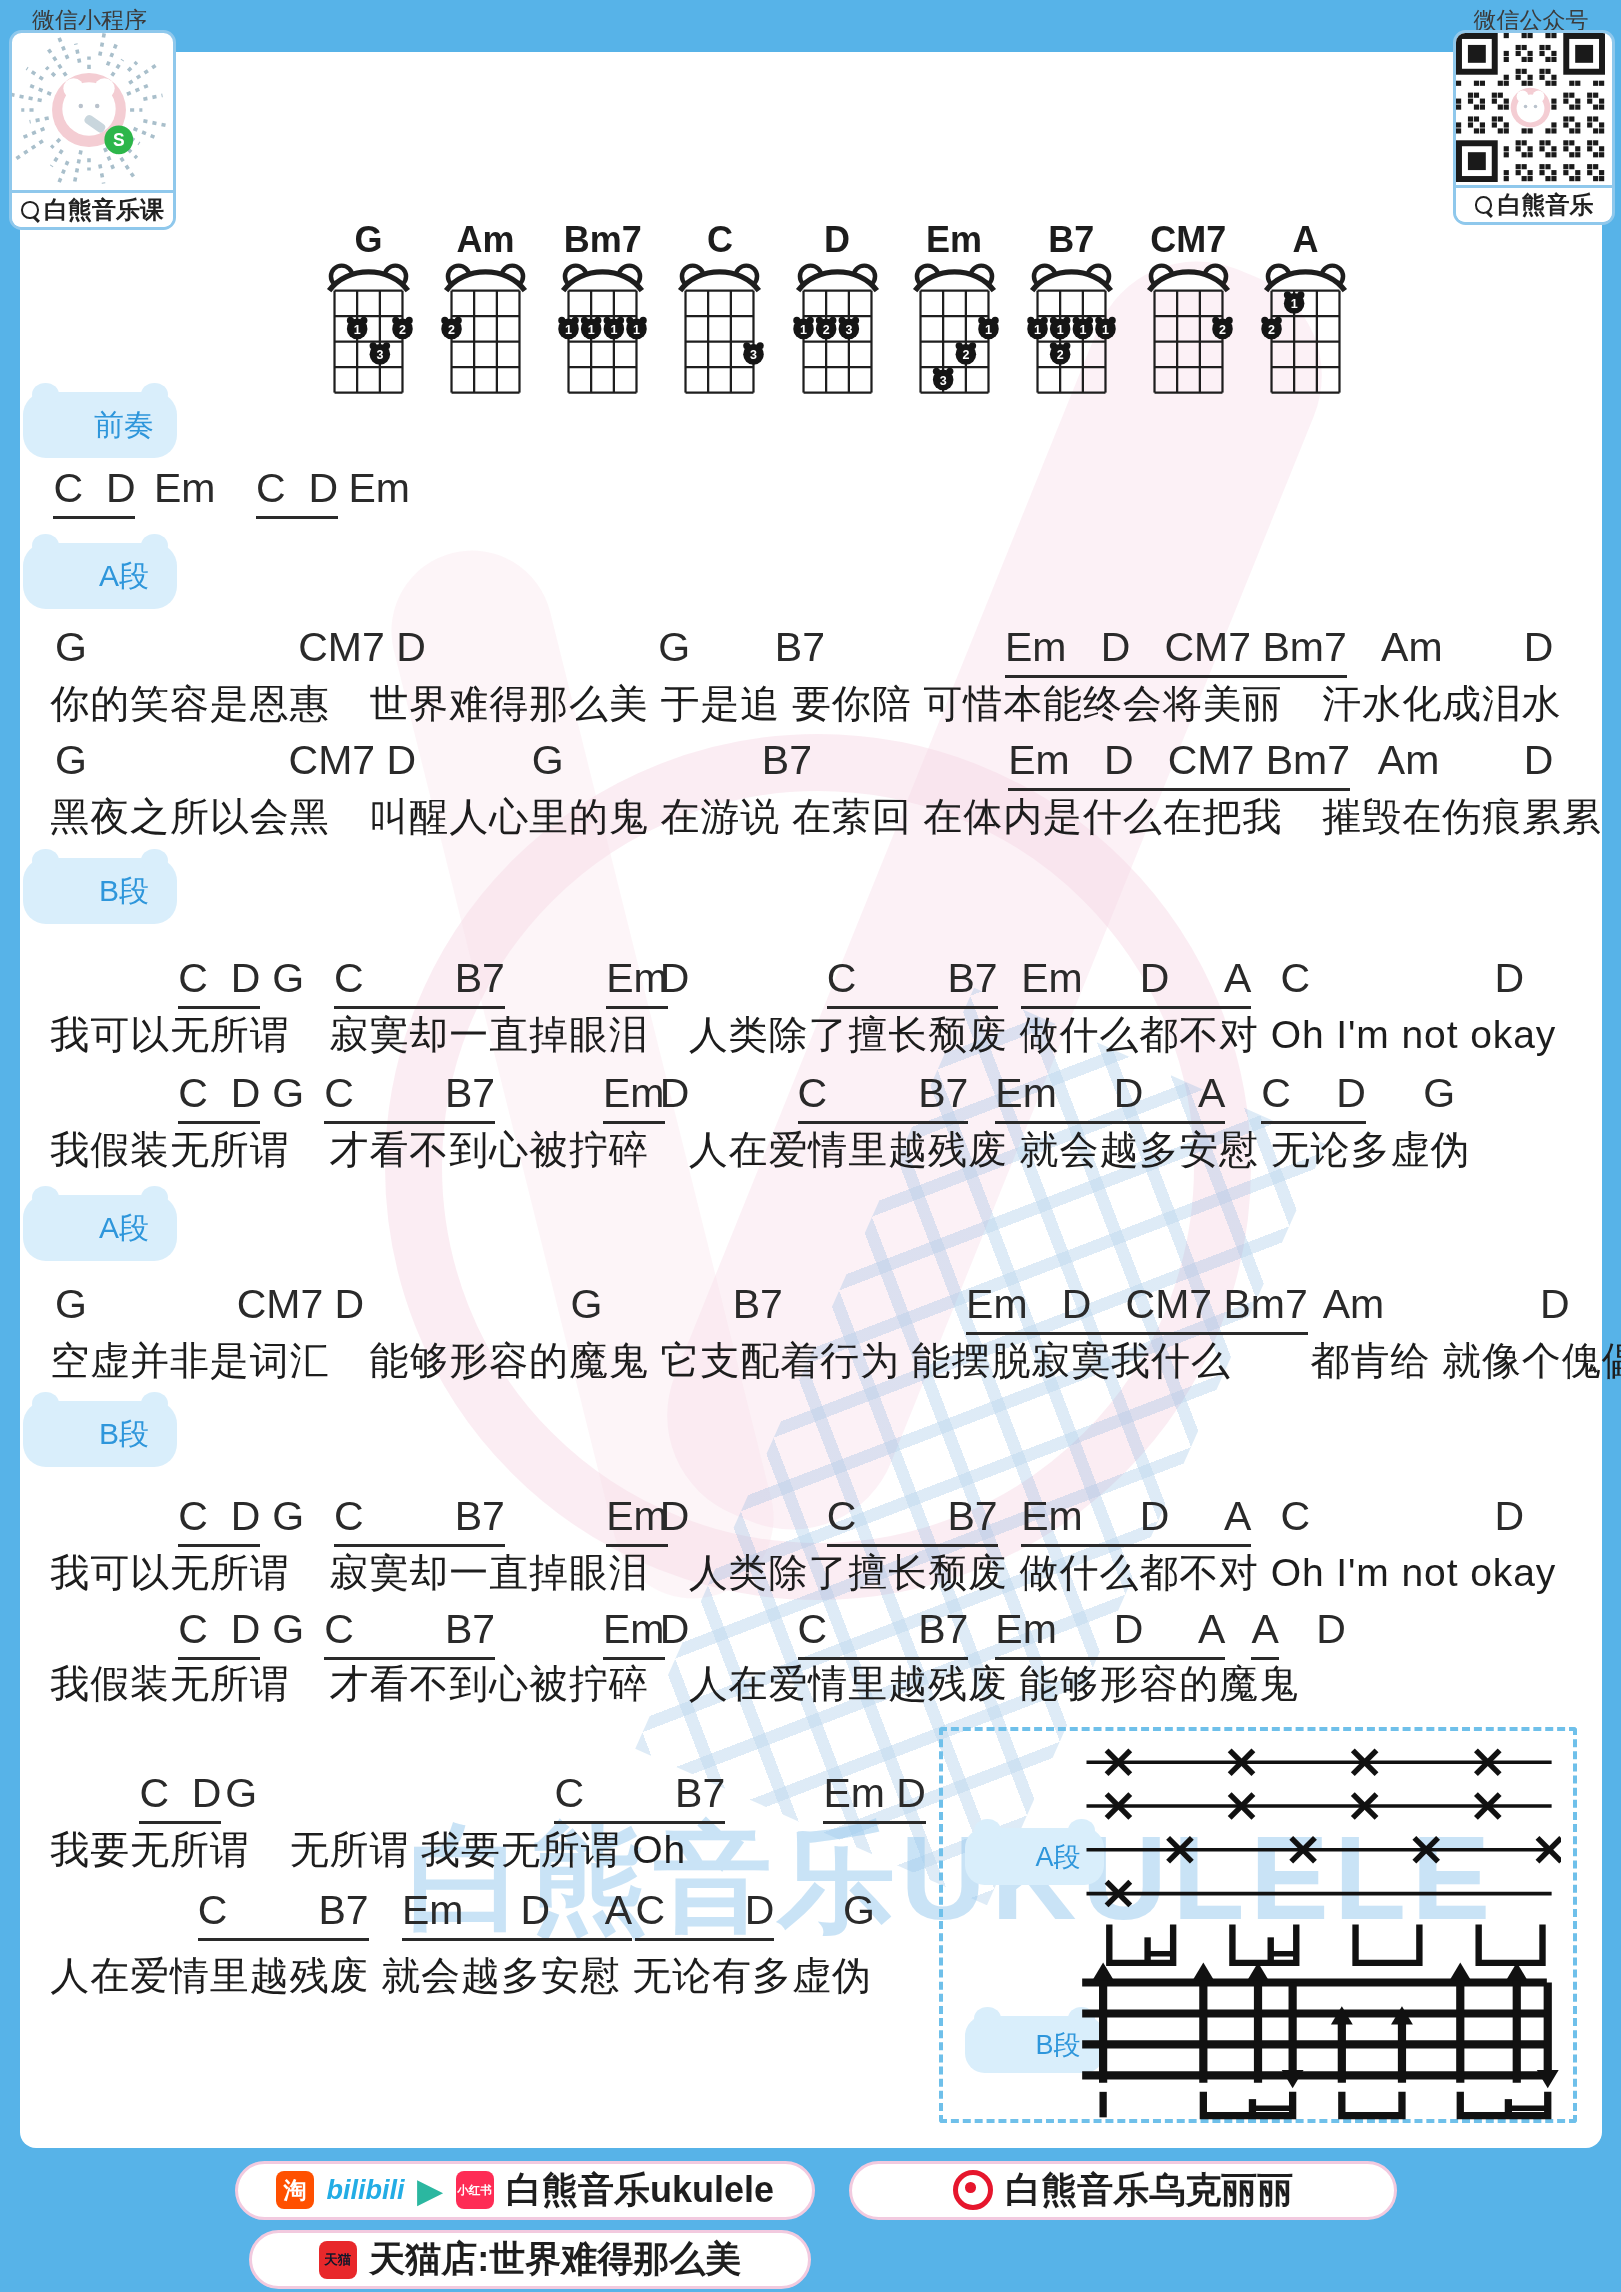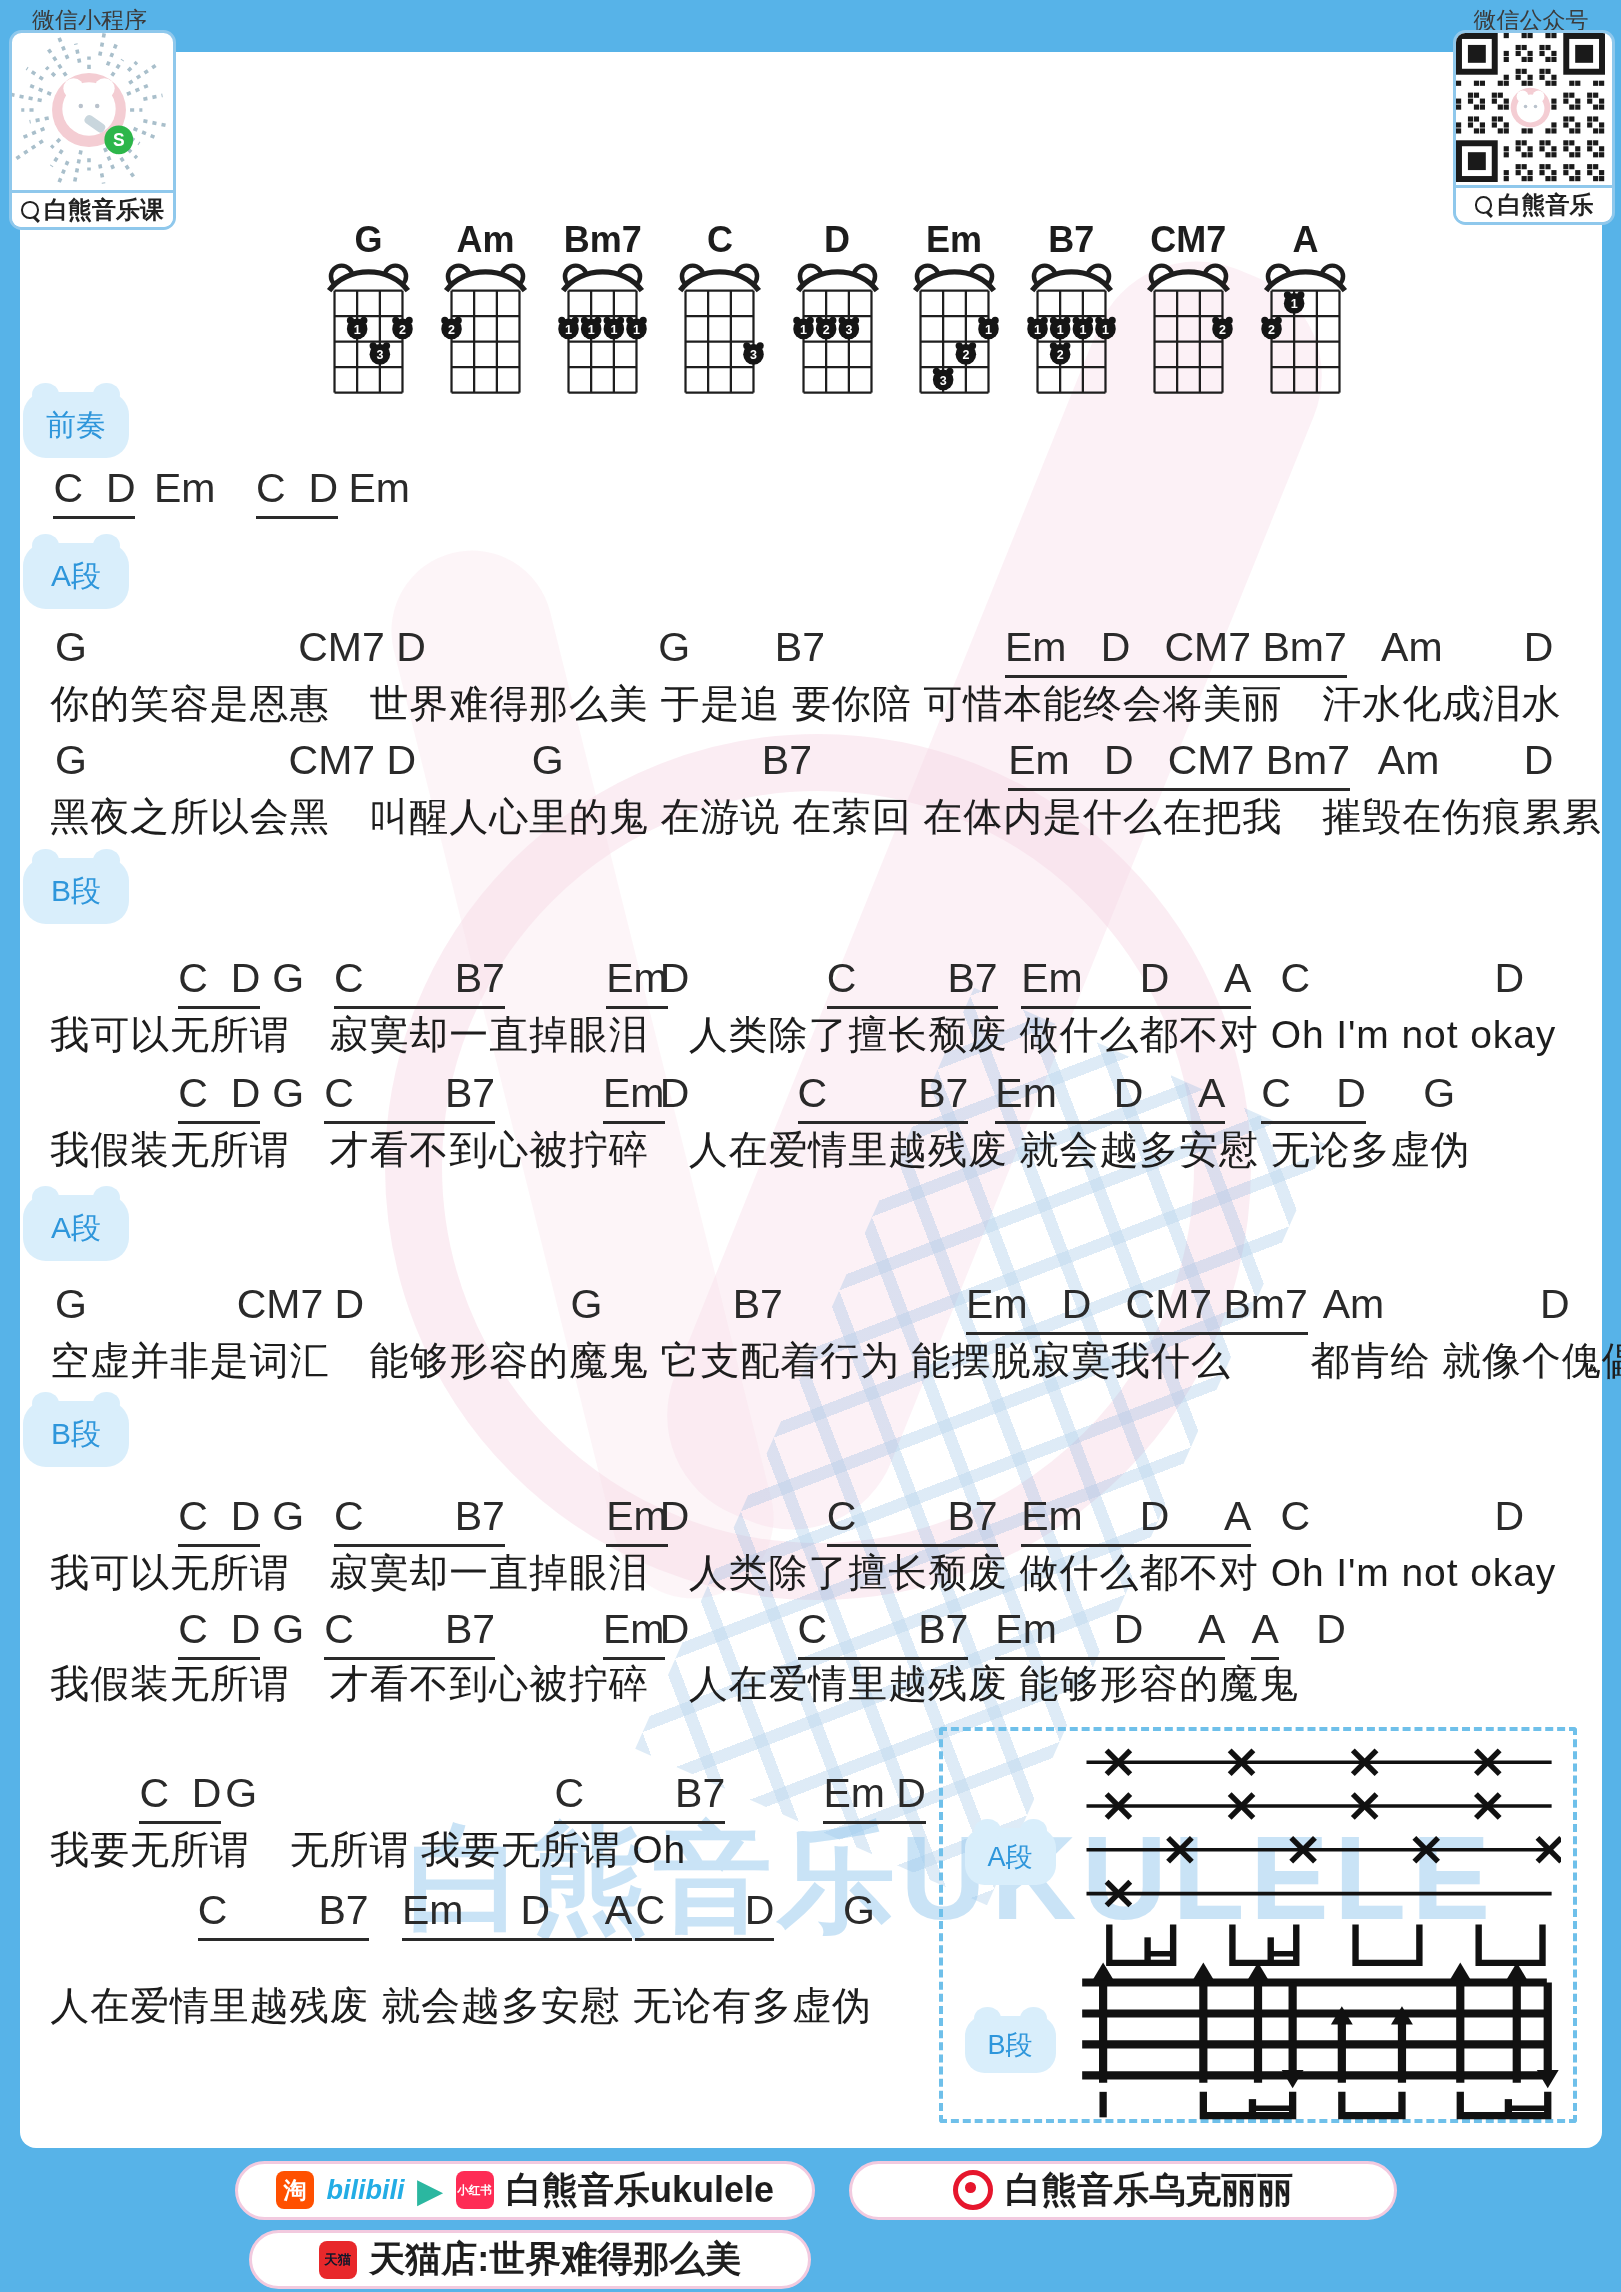"前奏" .blob { padding-left: none -> 48px }
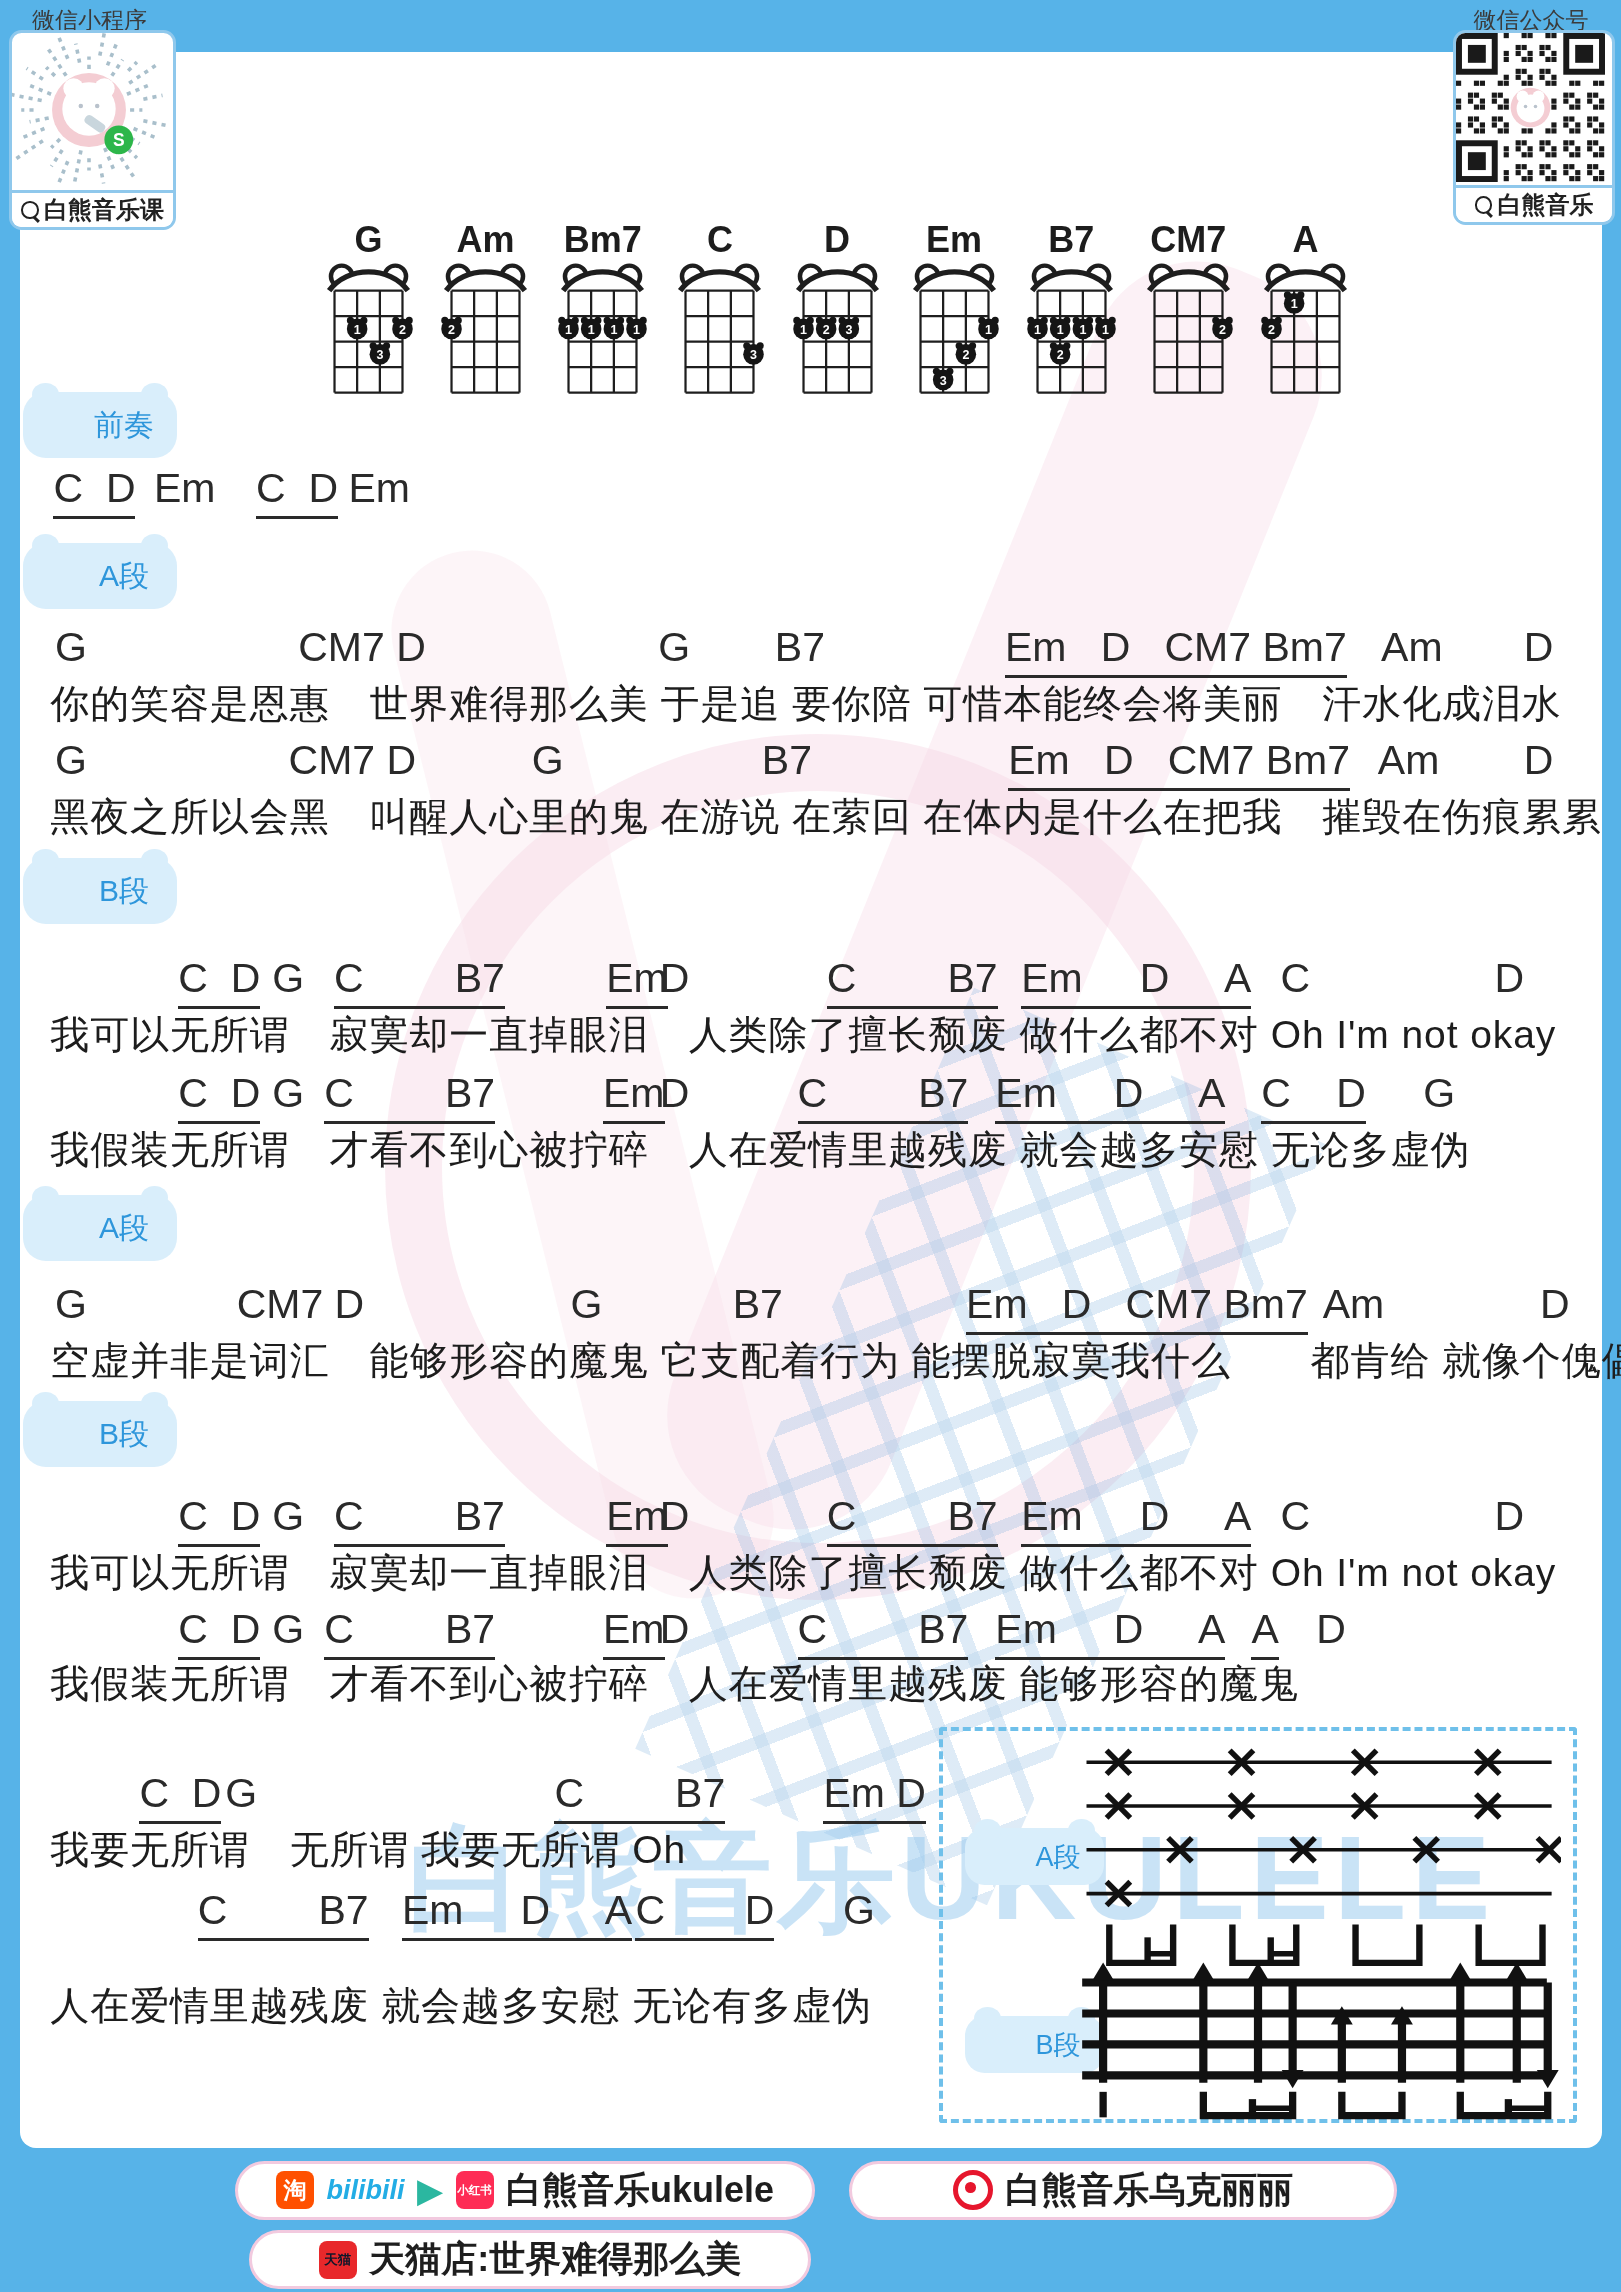"人在爱情里越残废 就会越多安慰 无论有多虚伪" div.lyric-row { margin-top: 30px -> none }
